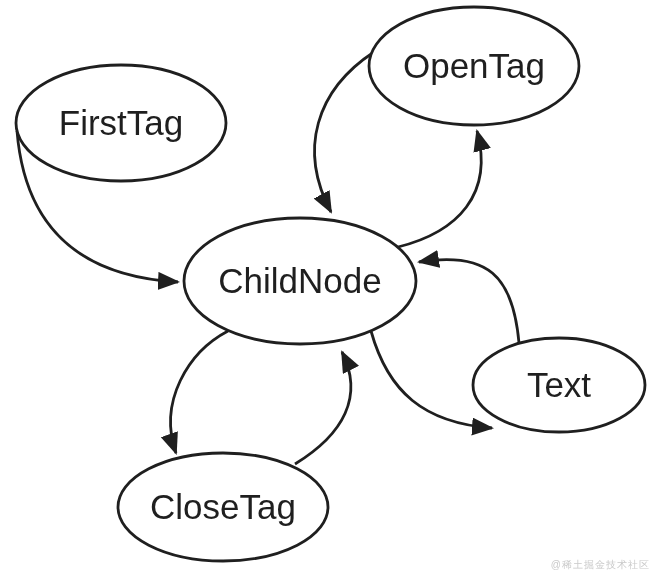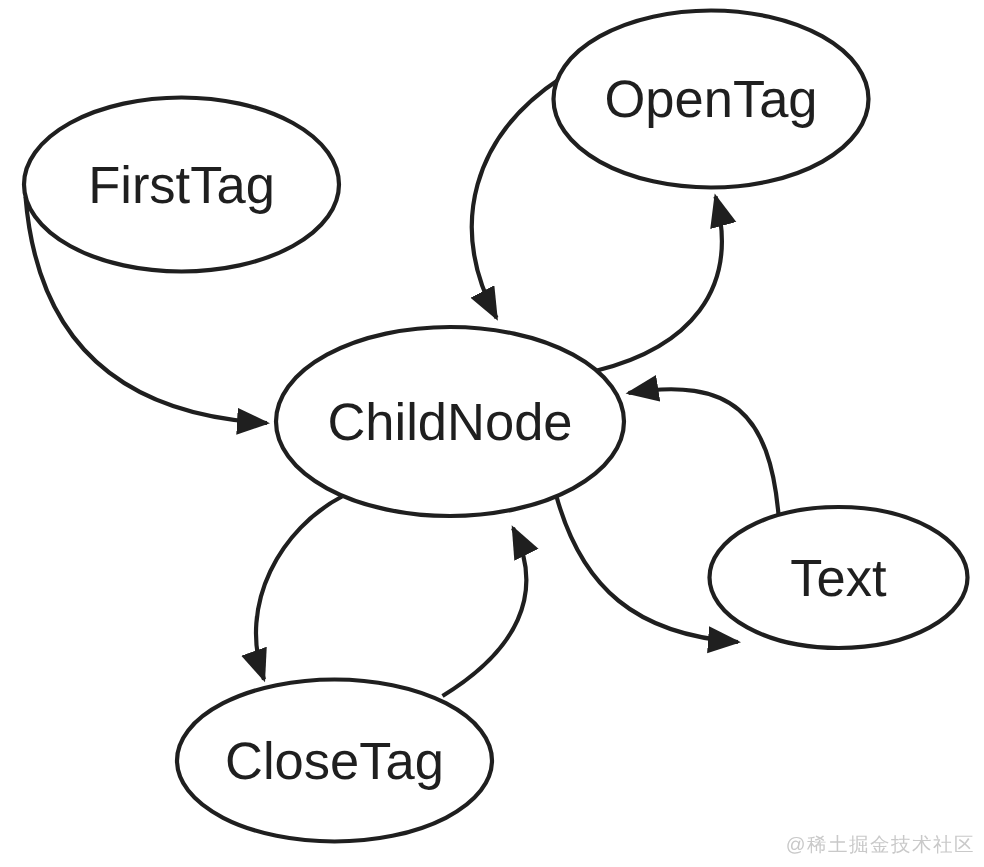"@稀土掘金技术社区" .watermark { font-size: 13px -> 10px }
